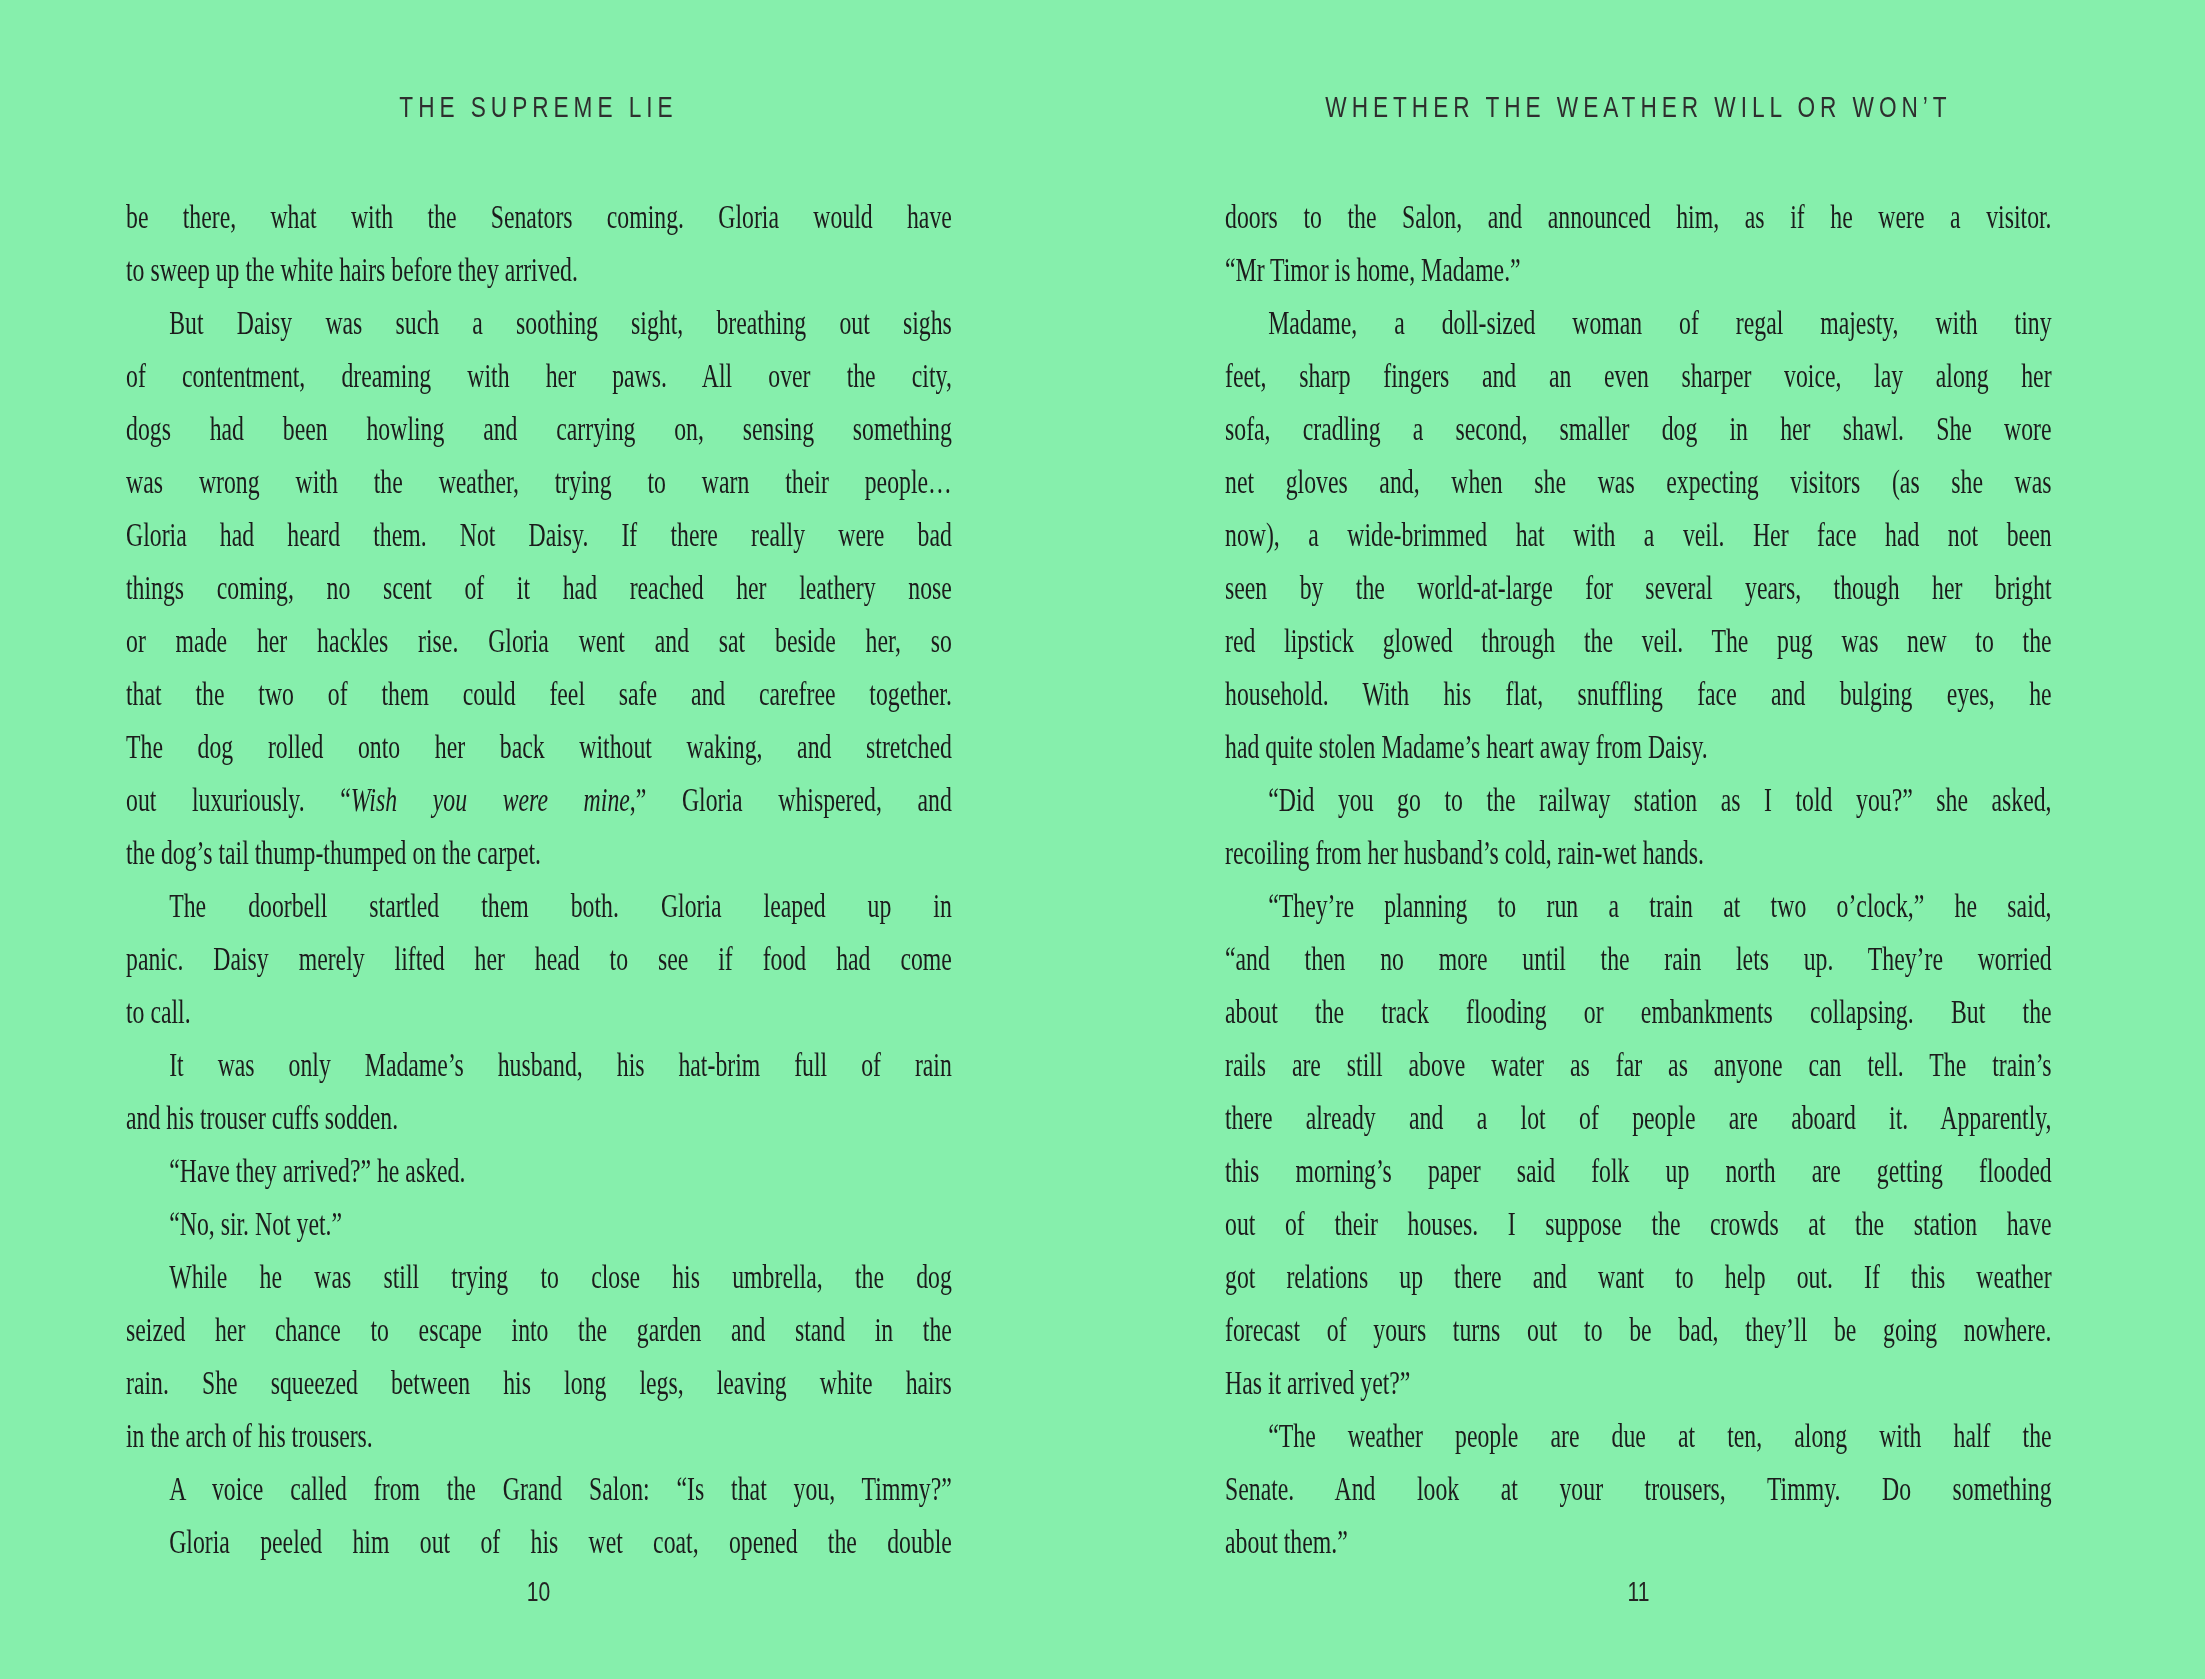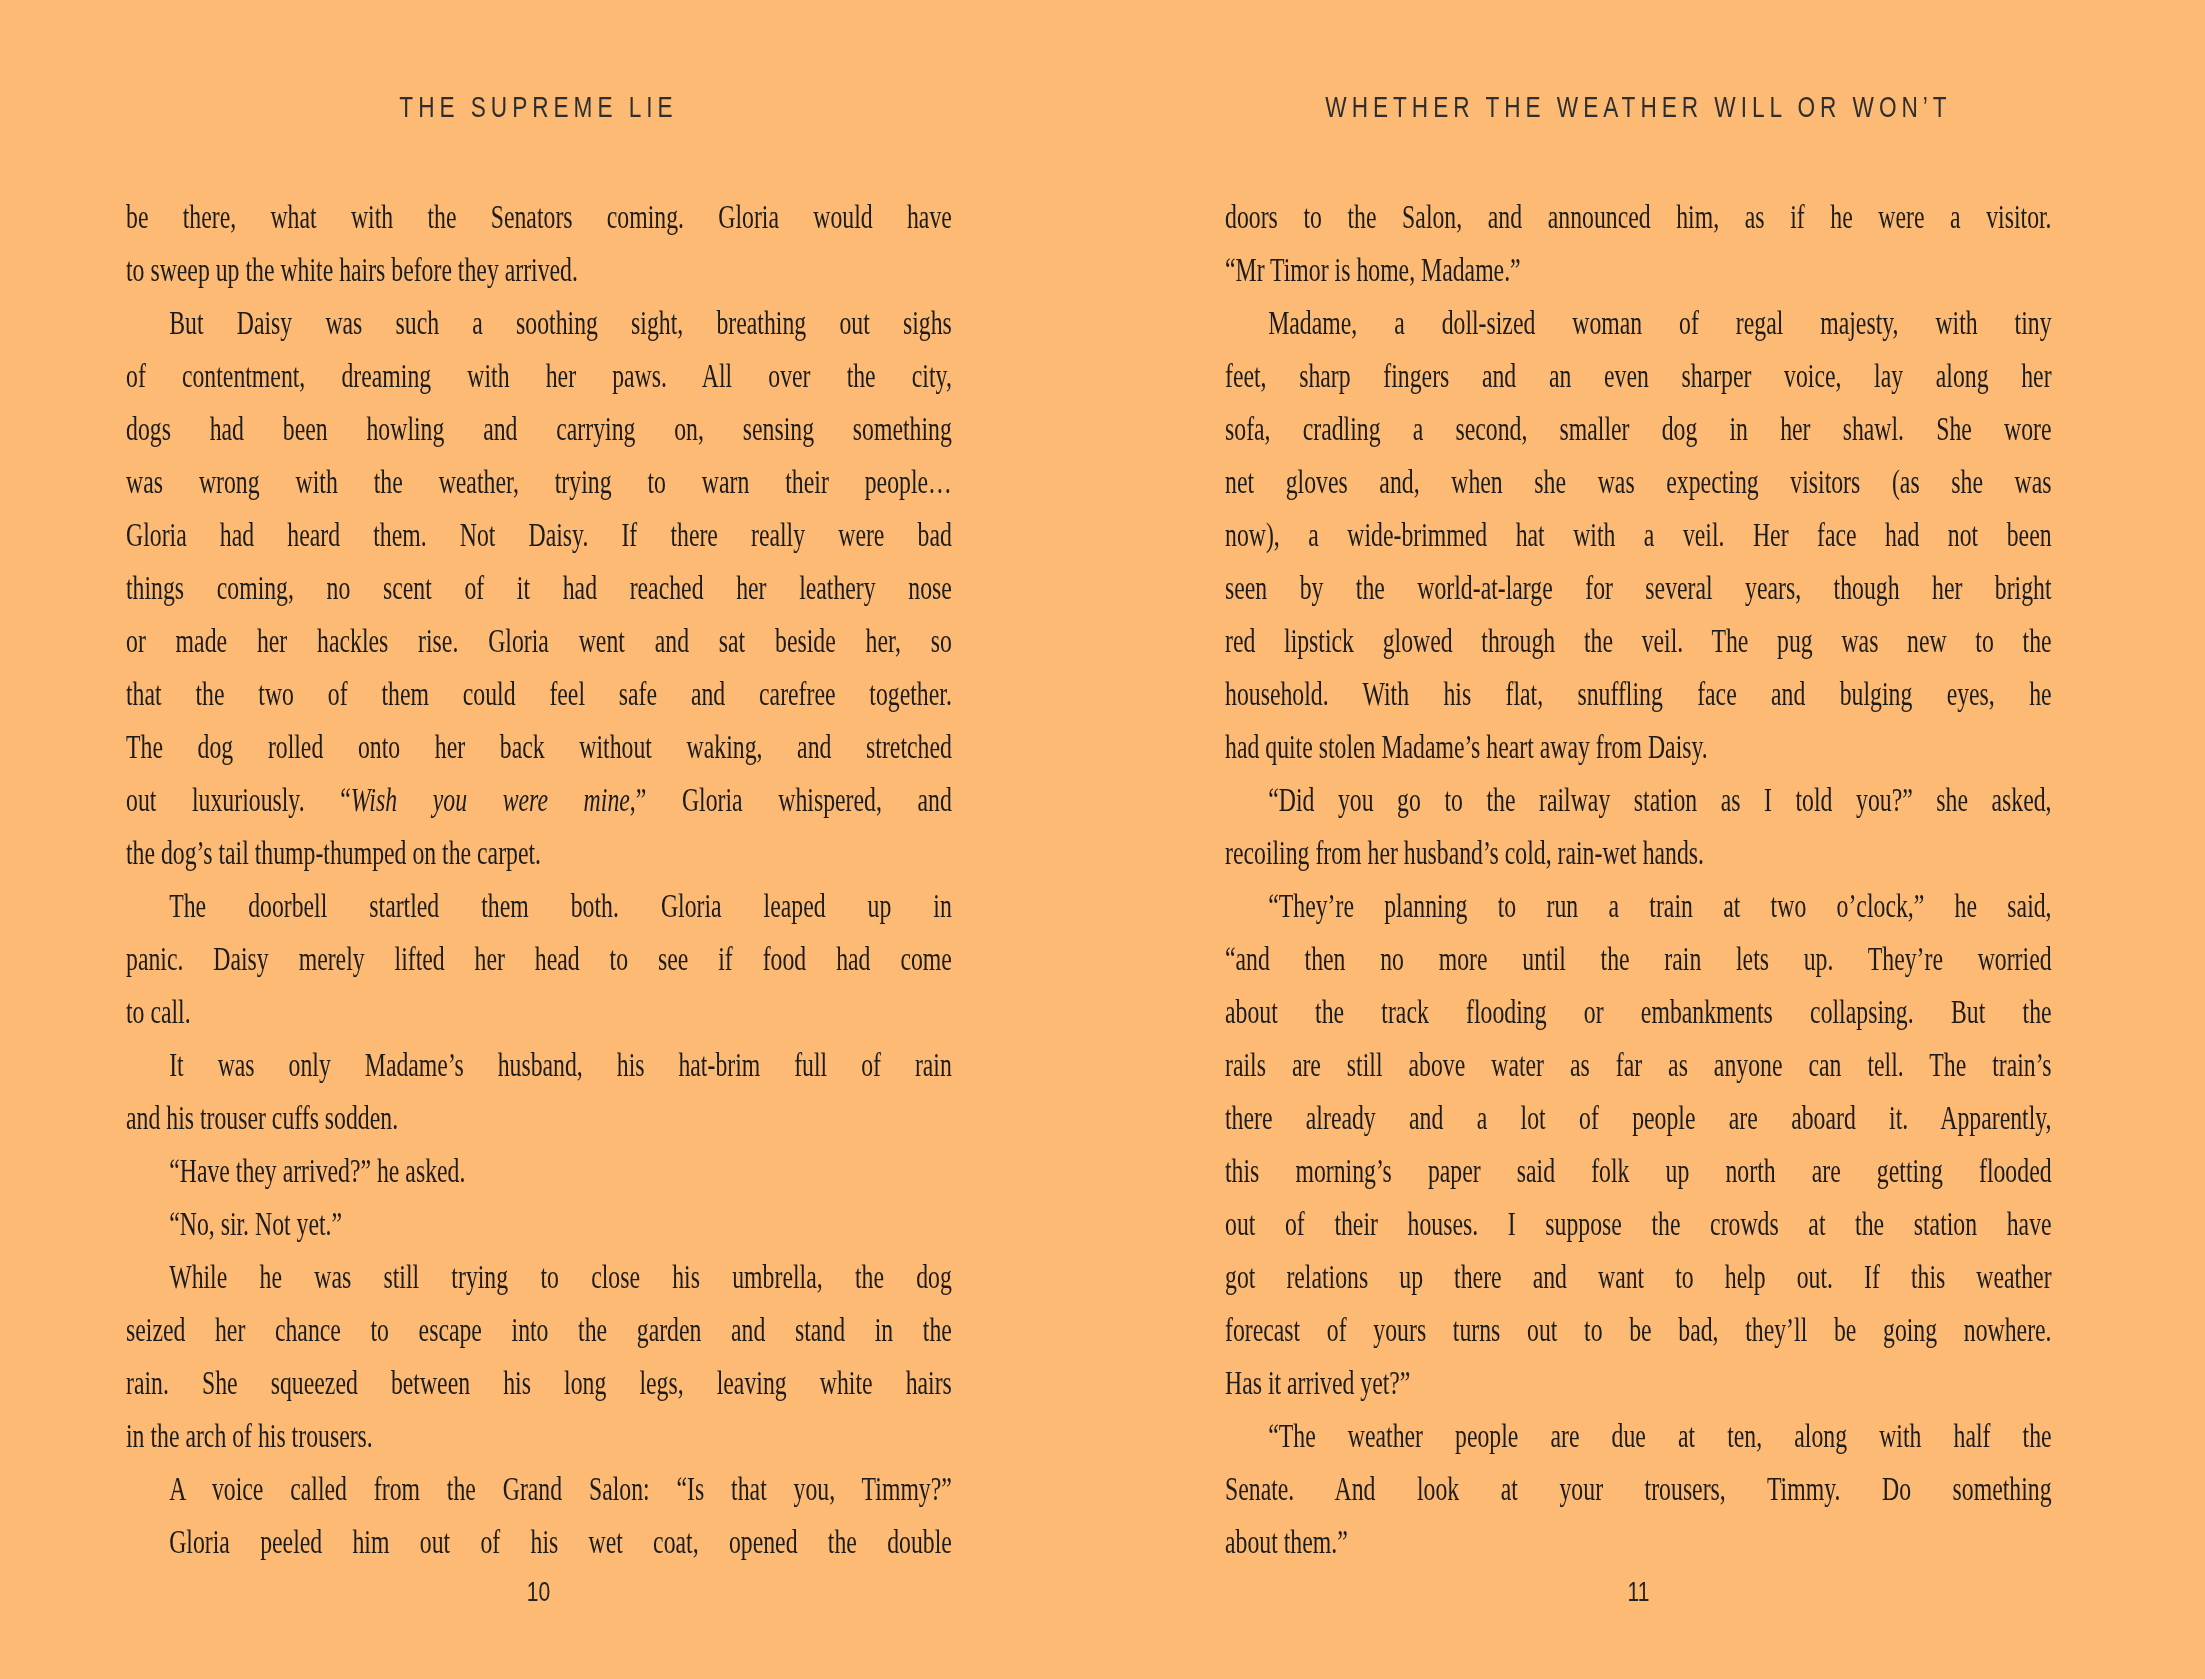"THE SUPREME LIE" .spread { background: #fdba74 -> #86efac }
